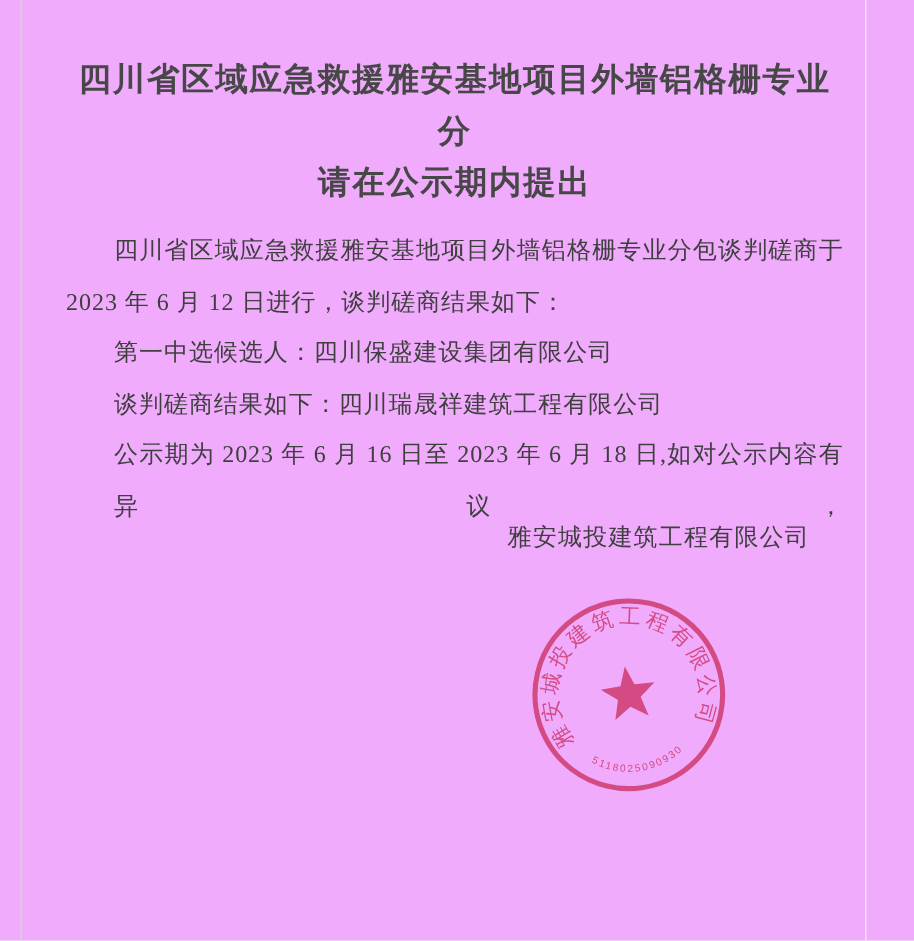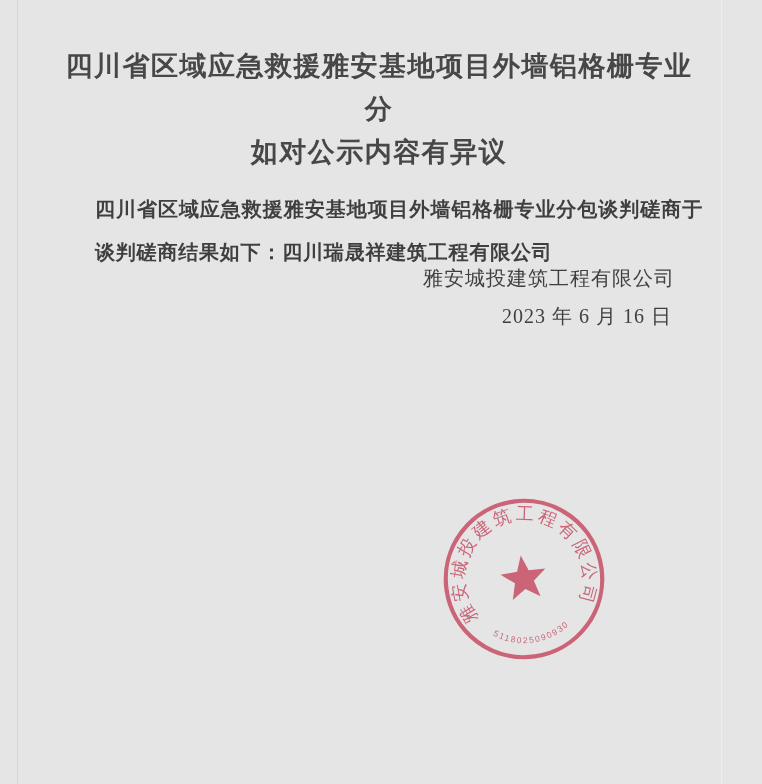"四川省区域应急救援雅安基地项目外墙铝格栅专业分" .page { background: #e5e5e5 -> #f0abfc }
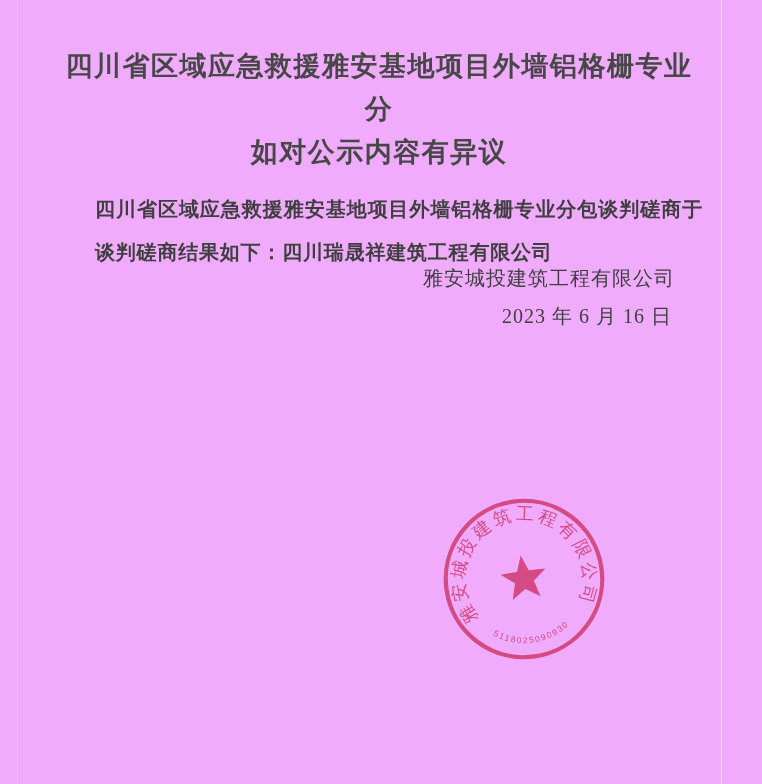"如对公示内容有异议" div { text: 如对公示内容有异议 -> 请在公示期内提出 }
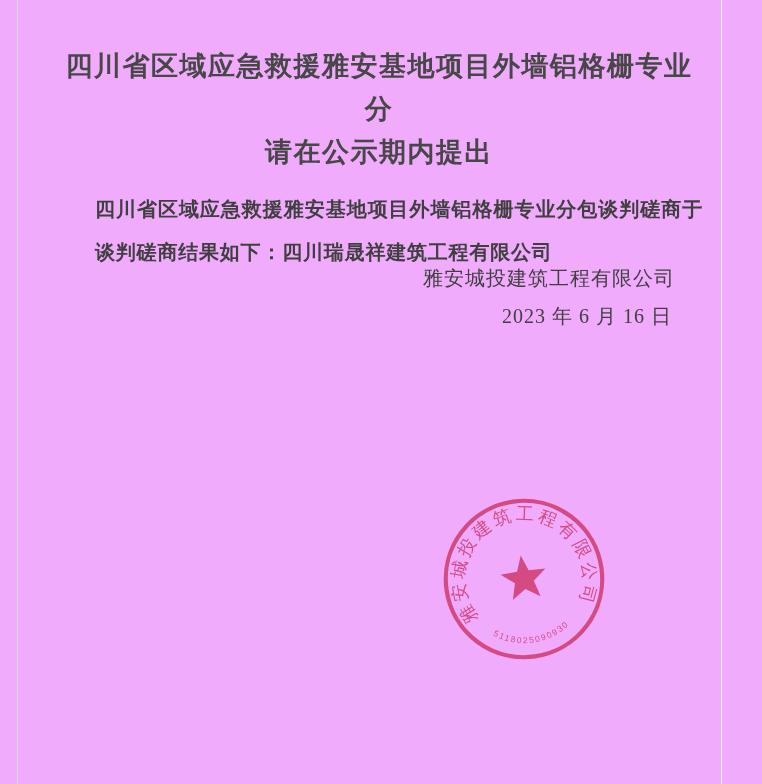"四川省区域应急救援雅安基地项目外墙铝格栅专业分包谈判磋商于" .indent { font-weight: bold -> none }
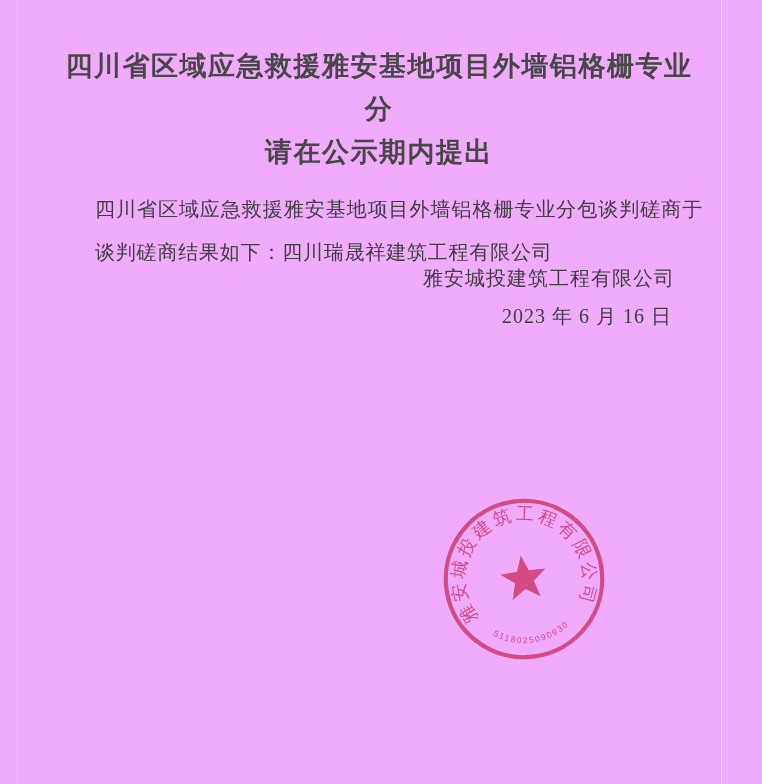"2023 年 6 月 12" div.line { html: none -> <div>2023 年 6 月 12 日进行，谈判磋商结果如下：</div> }
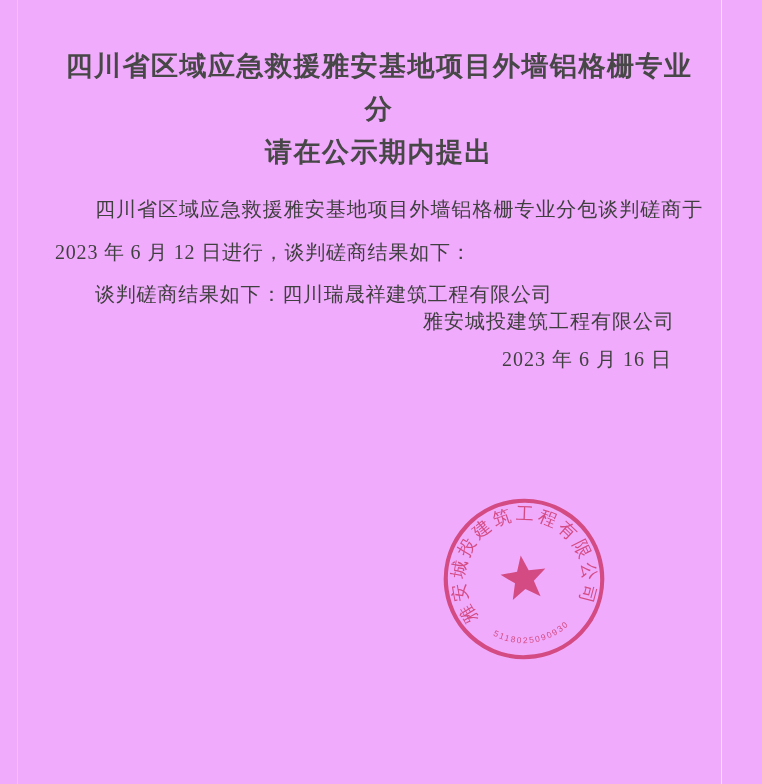"第一中选候选人：四川保盛建设集团有限公司" div.line { html: none -> <div>第一中选候选人：四川保盛建设集团有限公司</div> }
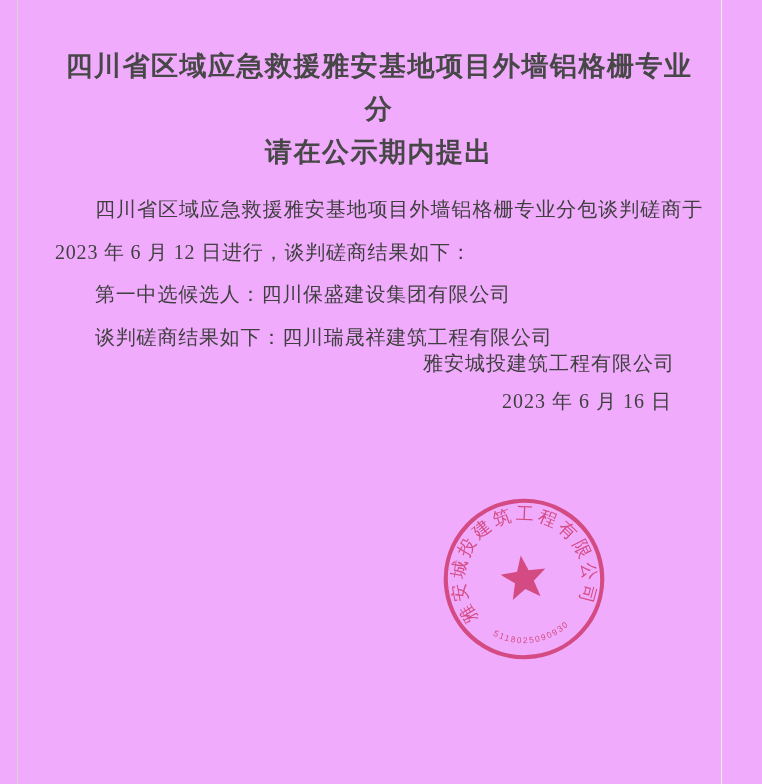"公示期为 2023 年 6 月" div.line { html: none -> <div>公示期为 2023 年 6 月 16 日至 2023 年 6 月 18 日,如对公示内容有异议，</div> }
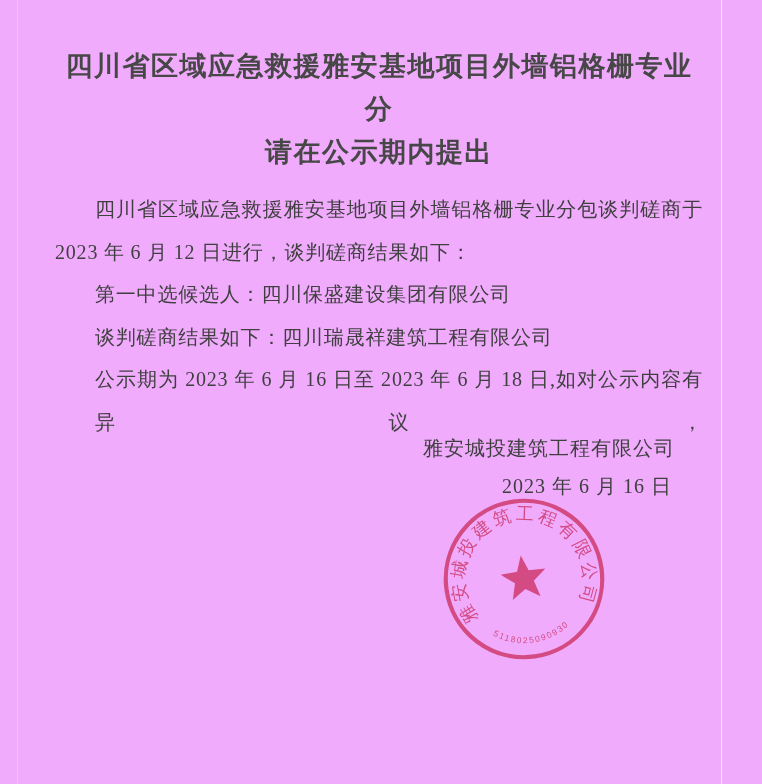"2023 年 6 月 16" div.sig-date { html: <div>2023 年 6 月 16 日</div> -> none }
